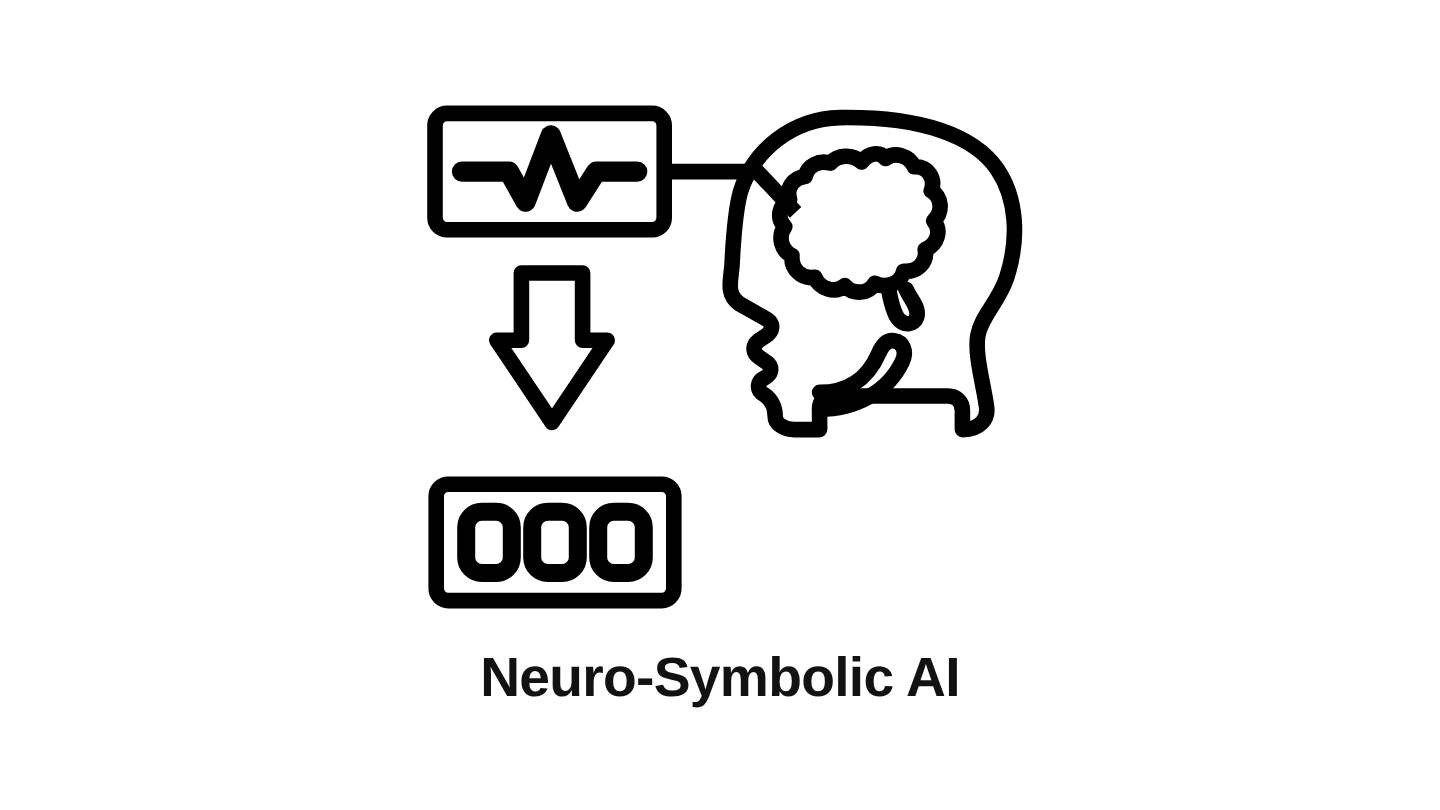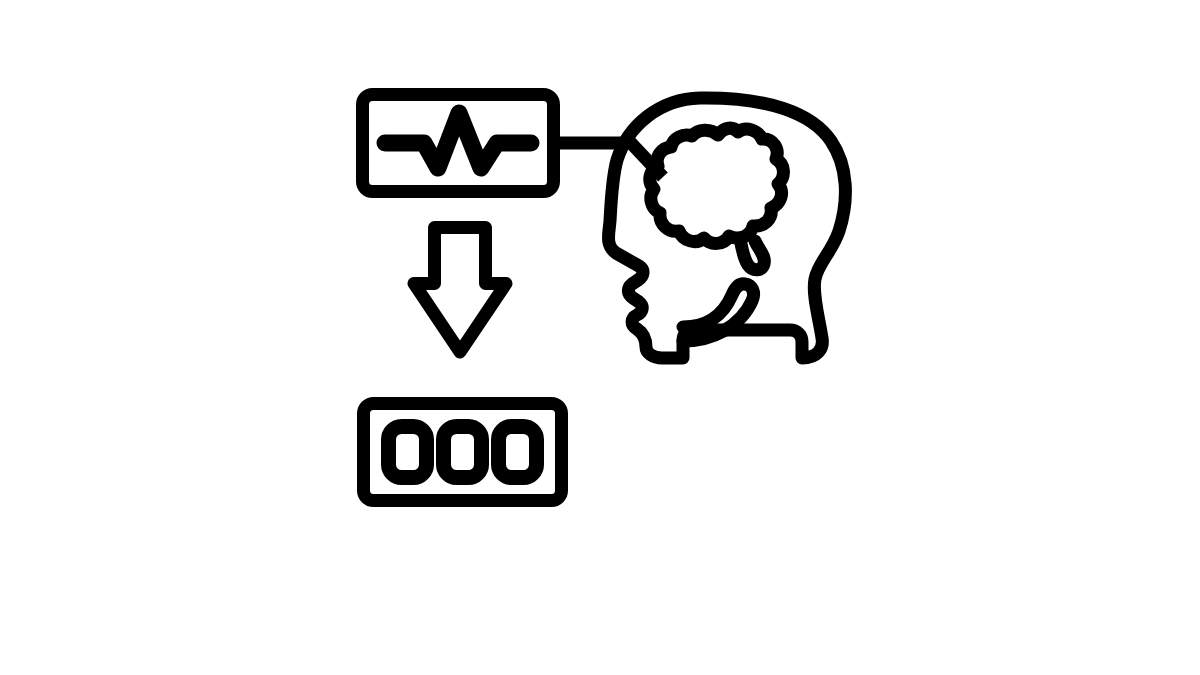"Neuro-Symbolic AI" div.caption { html: none -> <div>Neuro-Symbolic AI</div> }
